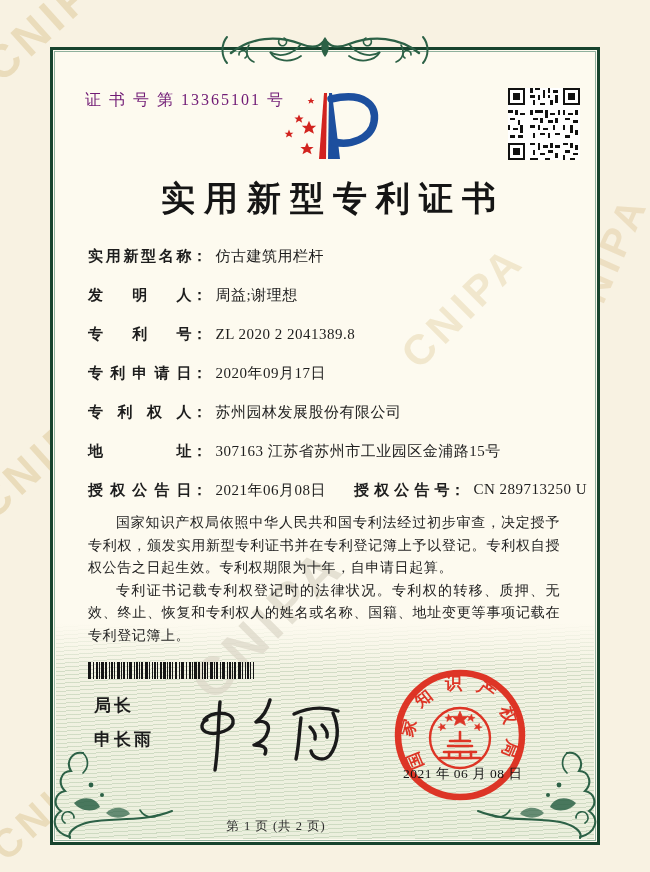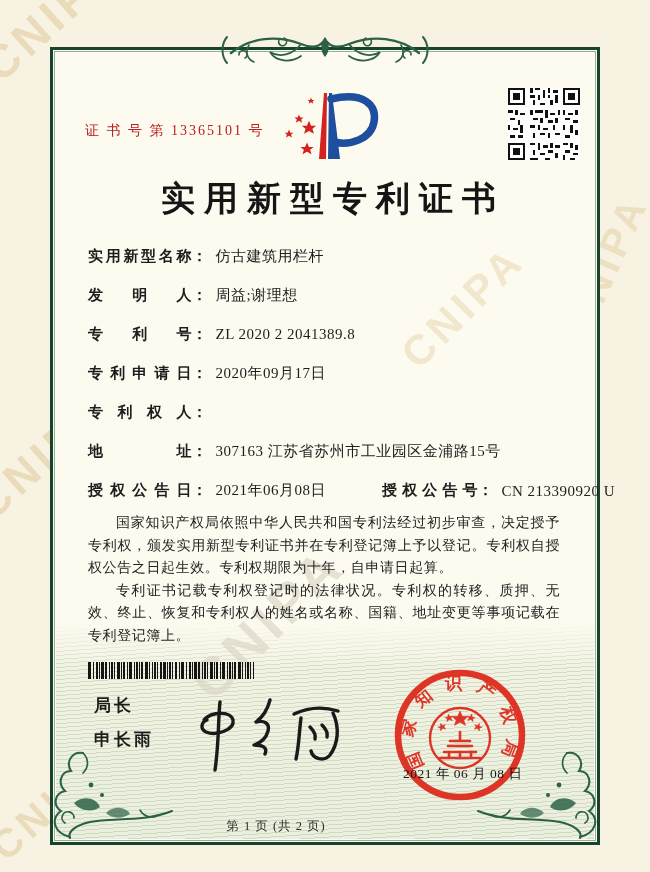"证 书 号 第 13365101" .cert-no { color: #b91c1c -> #701a75; font-size: 14px -> 16px; margin-top: 32px -> none }
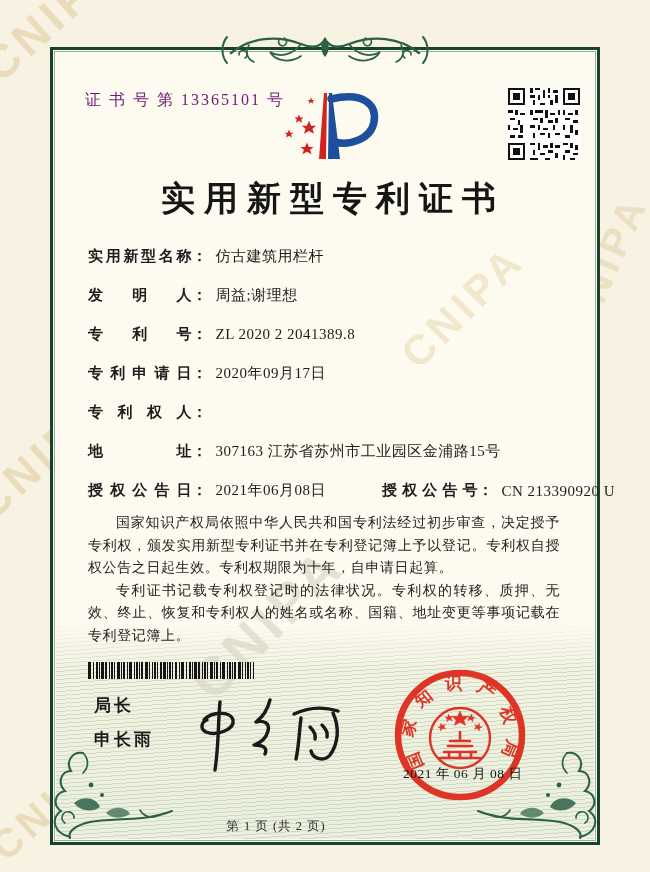"苏州园林发展股份有限公司" span.fvalue { html: none -> <span>苏州园林发展股份有限公司</span> }
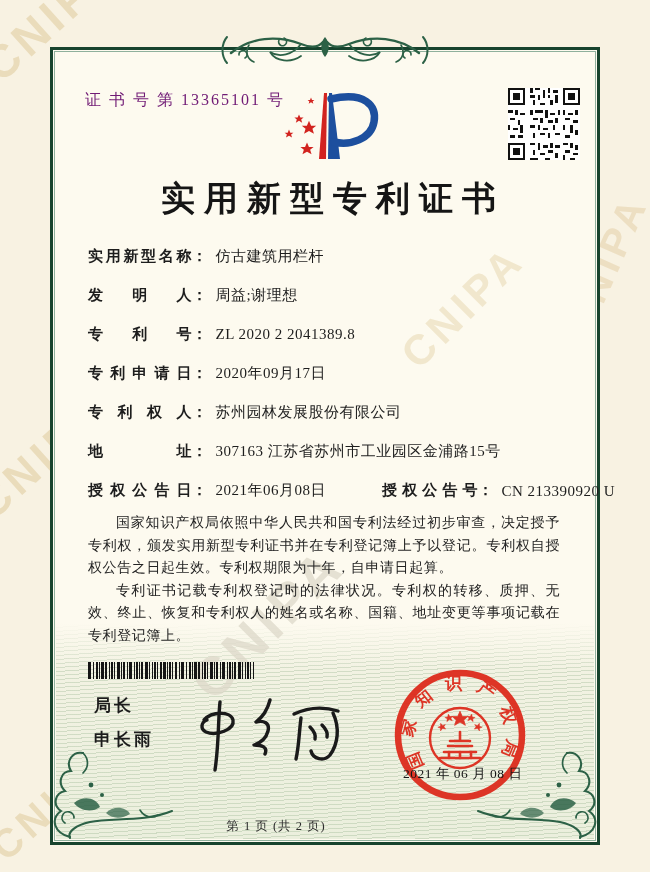"授权公告号" .fpair2 { align-items: flex-end -> flex-start; margin-left: 56px -> 28px }
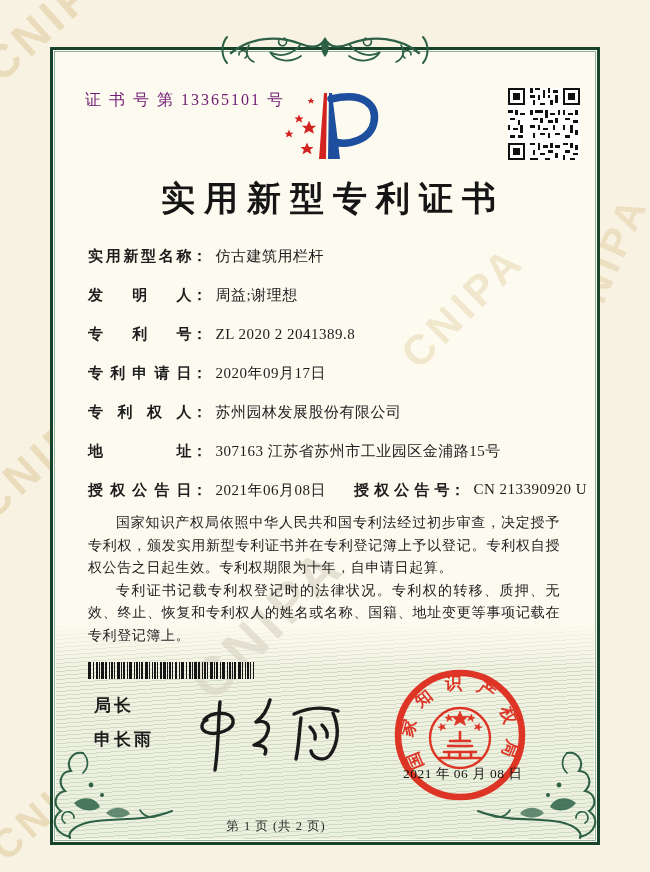"CN 213390920 U" span.fvalue { text: 213390920 -> 289713250 }
